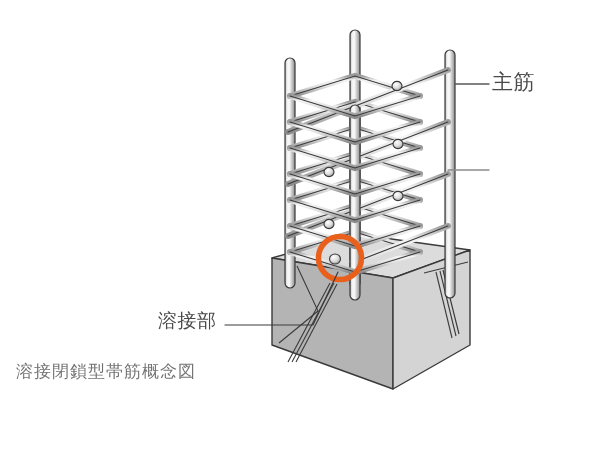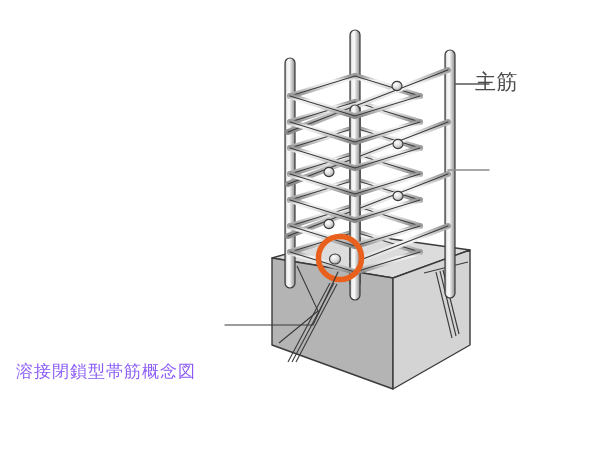"主筋" .lbl-main { left: 475px -> 492px }
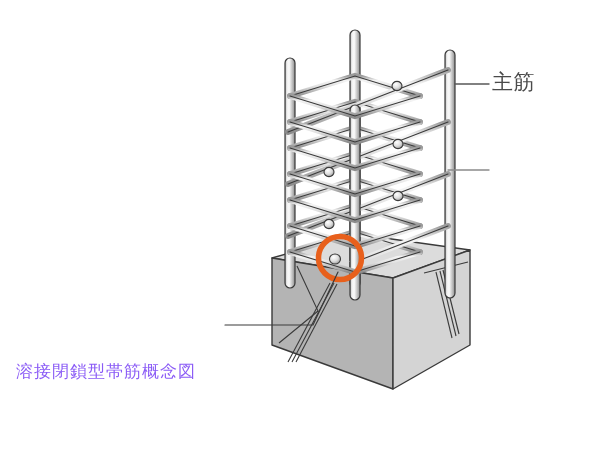"溶接部" div.lbl { html: none -> <div>溶接部</div> }
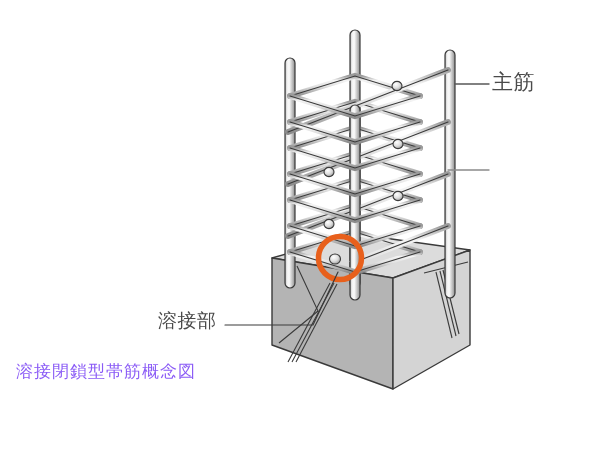"溶接閉鎖型帯筋概念図" .caption { color: #8b5cf6 -> #737373 }
